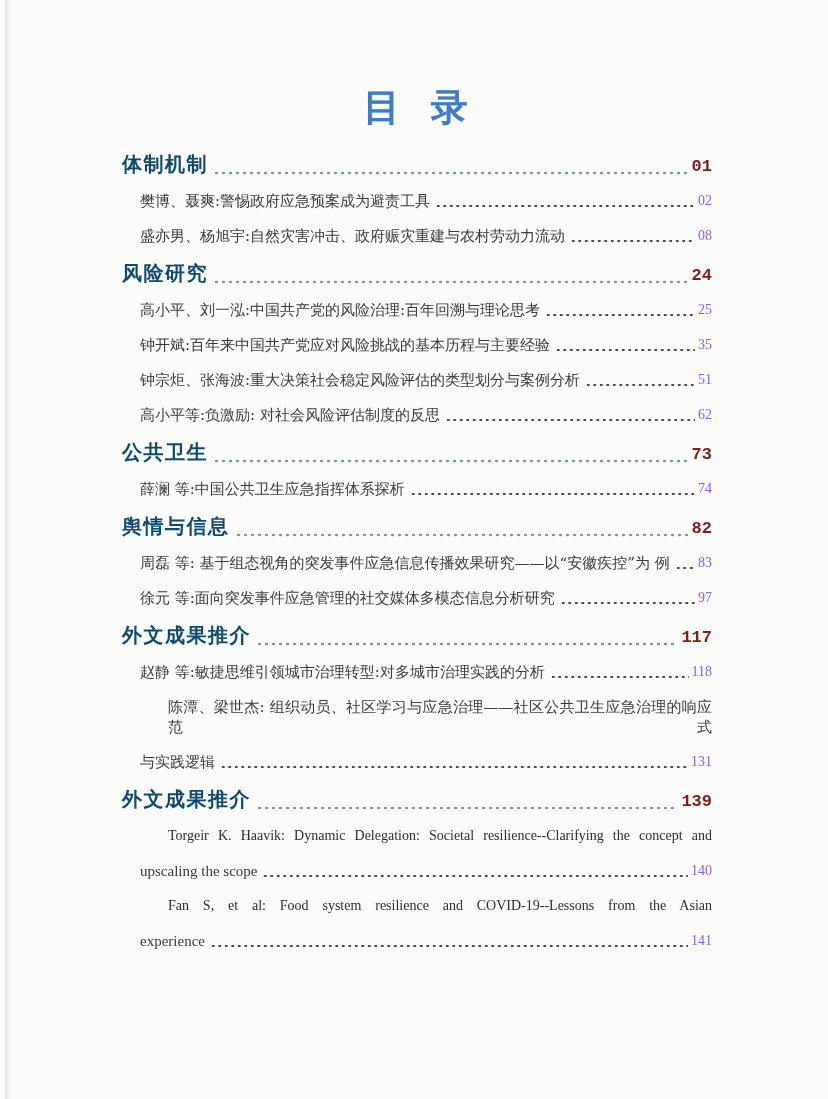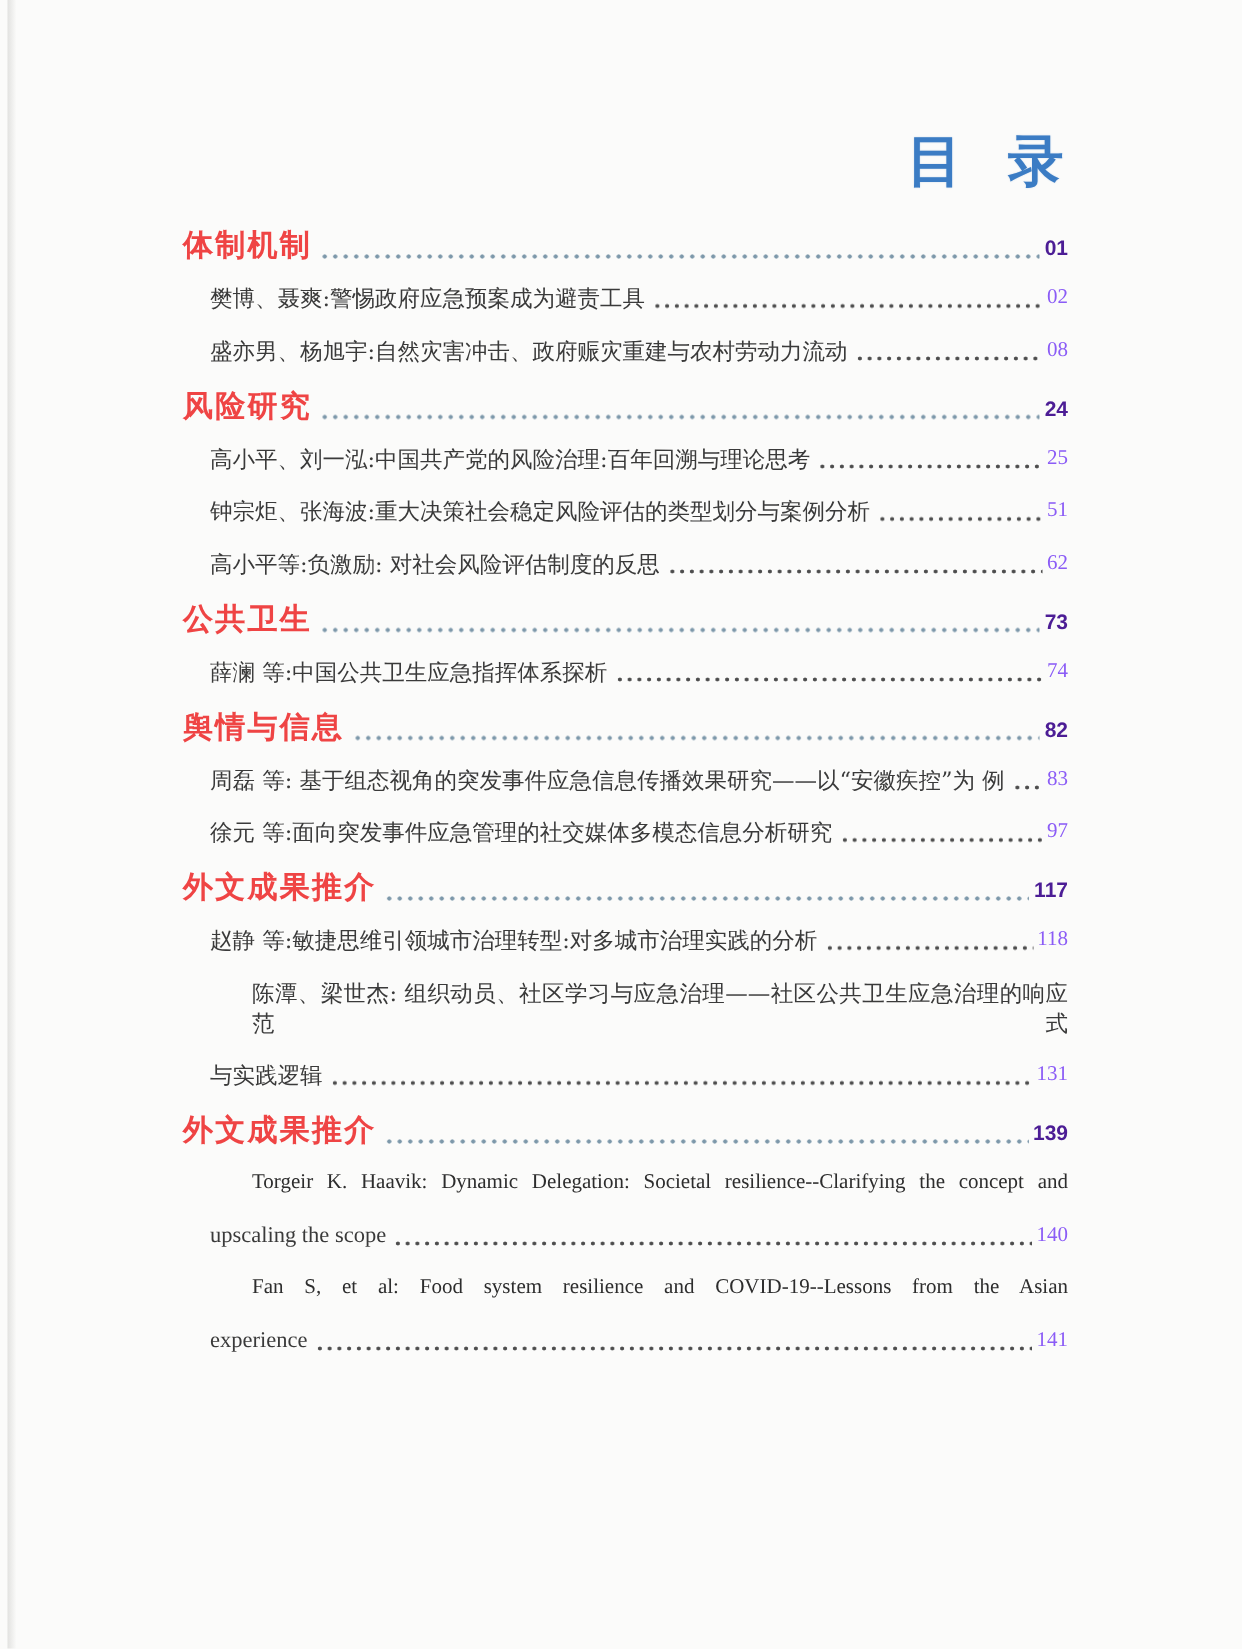"目 录" .title { text-align: right -> center }
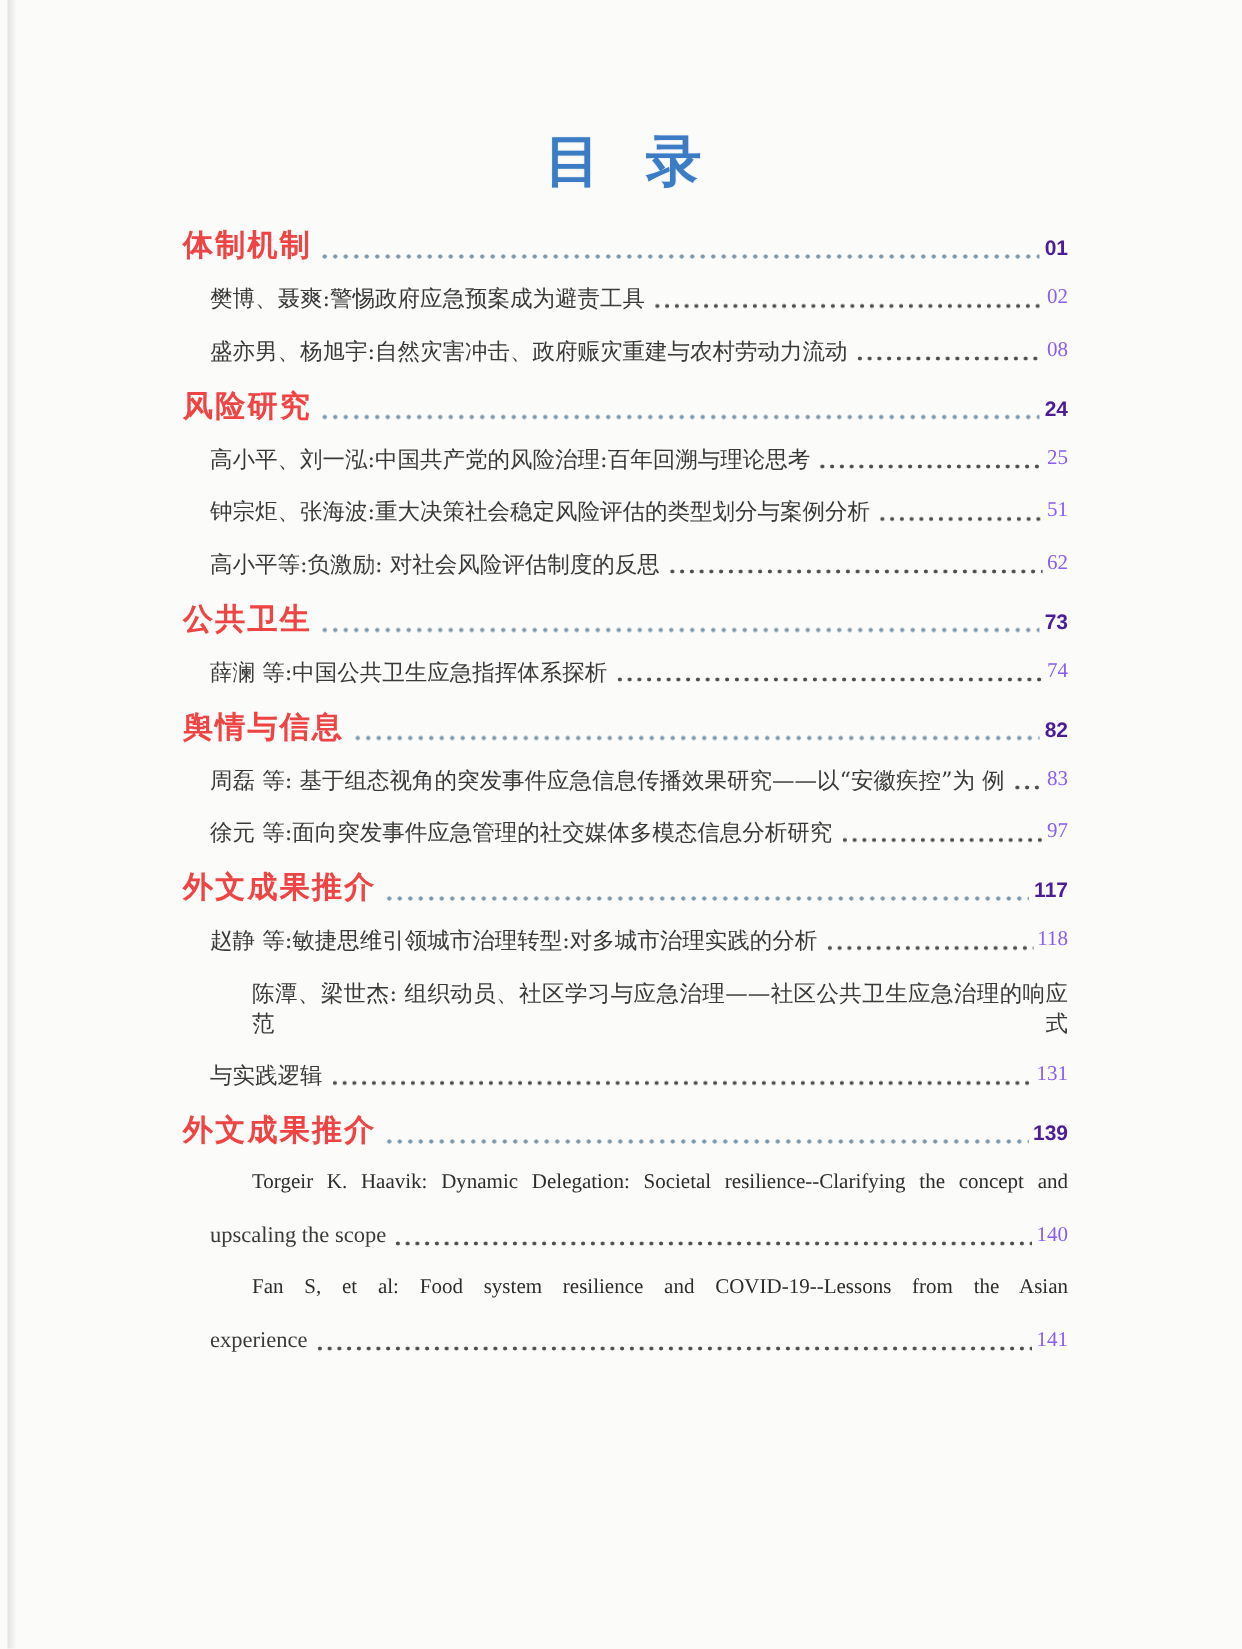"体制机制" .sec-label { color: #ef4444 -> #0c4a6e }
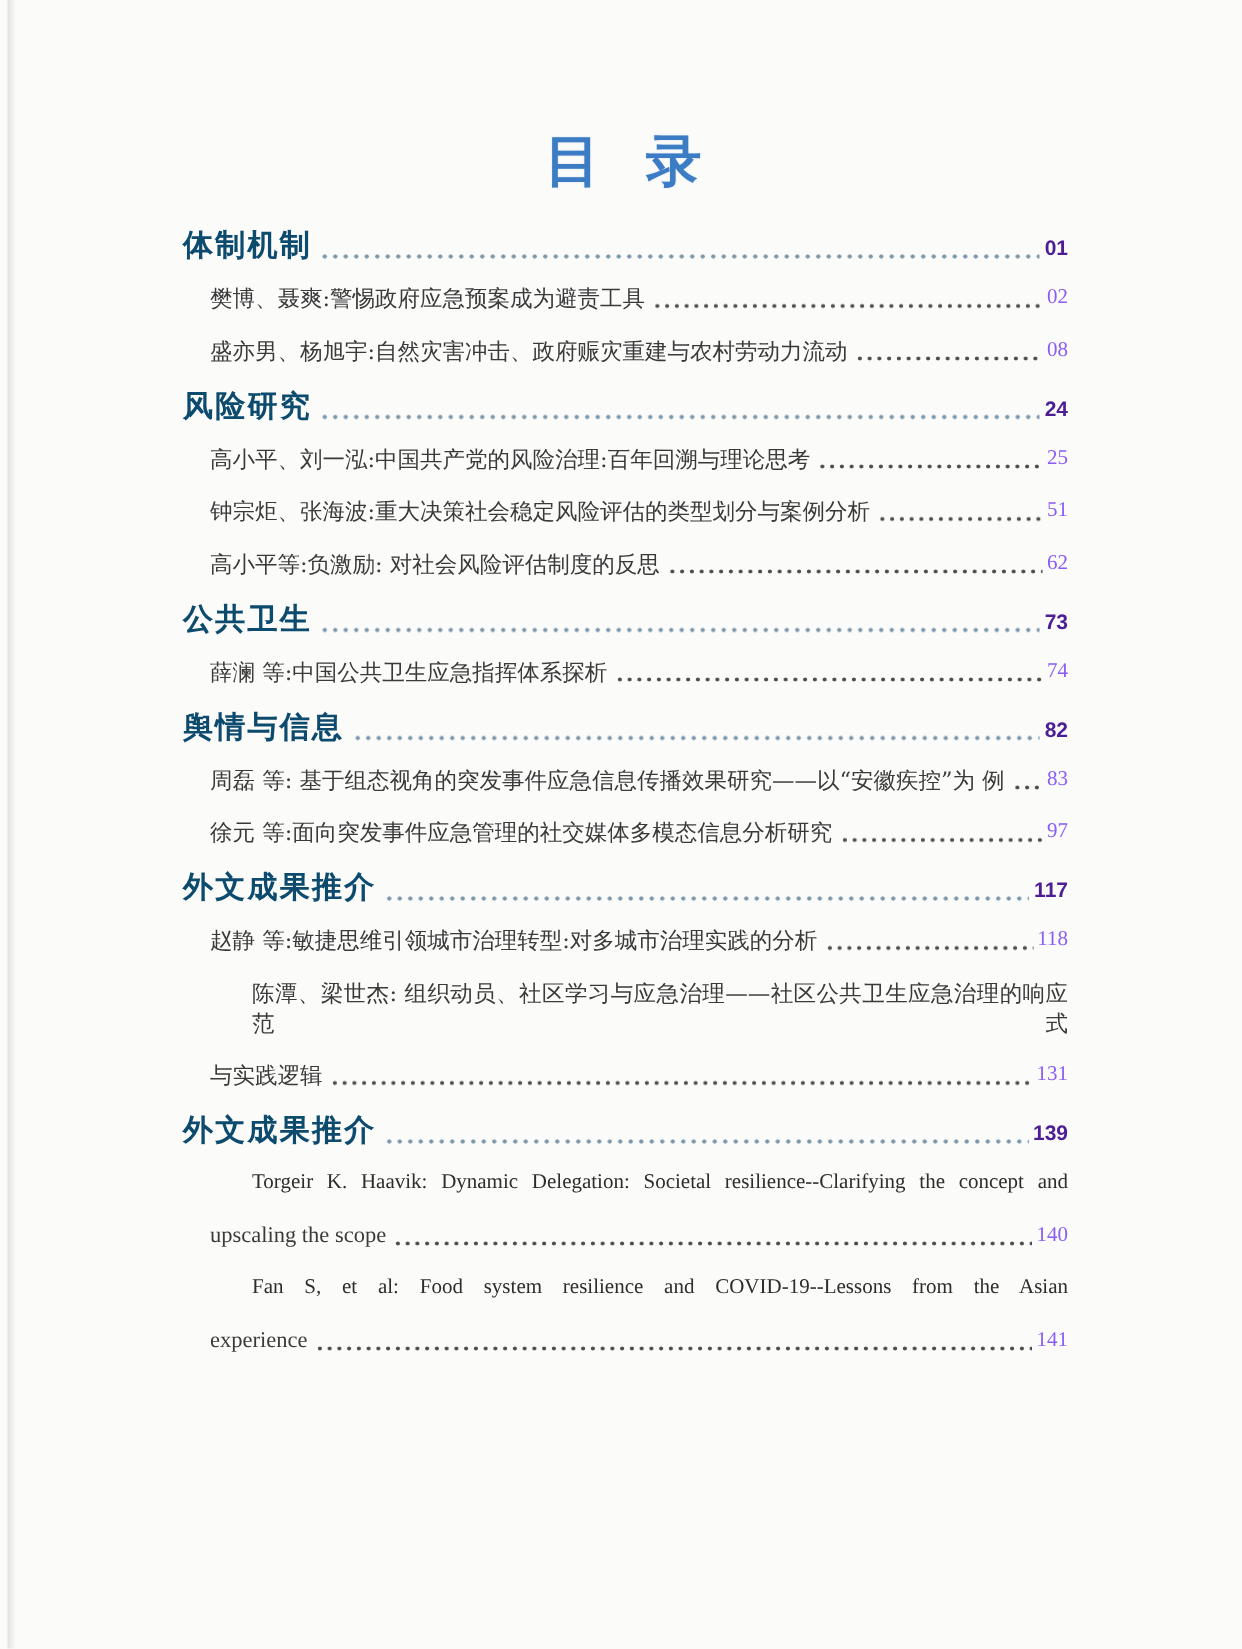"01" .sec-page { color: #4c1d95 -> #7f1d1d; font-family: Liberation Sans, sans-serif -> Liberation Mono, monospace; font-size: 14px -> 17px }
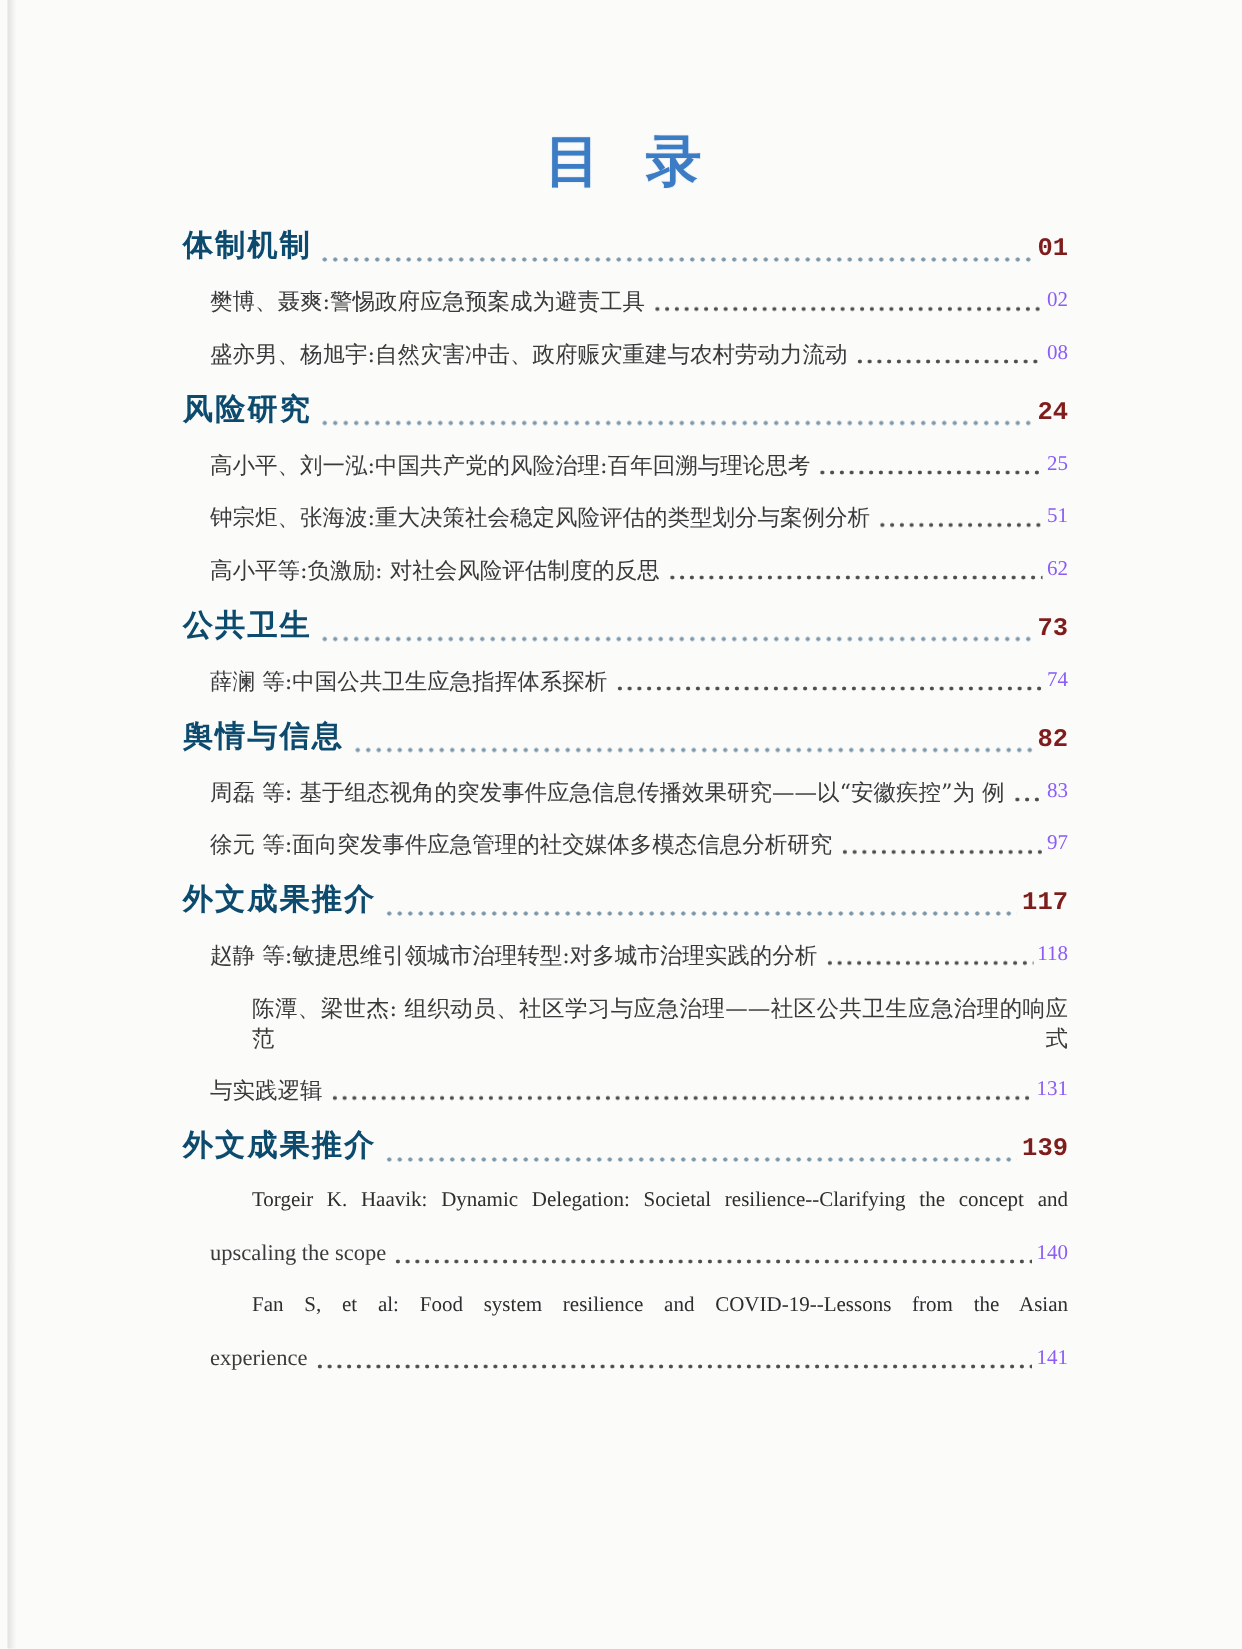"钟开斌:百年来中国共产党应对风险挑战的基本历程与主要经验" div.entry-row { html: none -> <div> <span>钟开斌:百年来中国共产党应对风险挑战的基本历程与主要经验</span> <span></span> <span>35</span> </div> }
